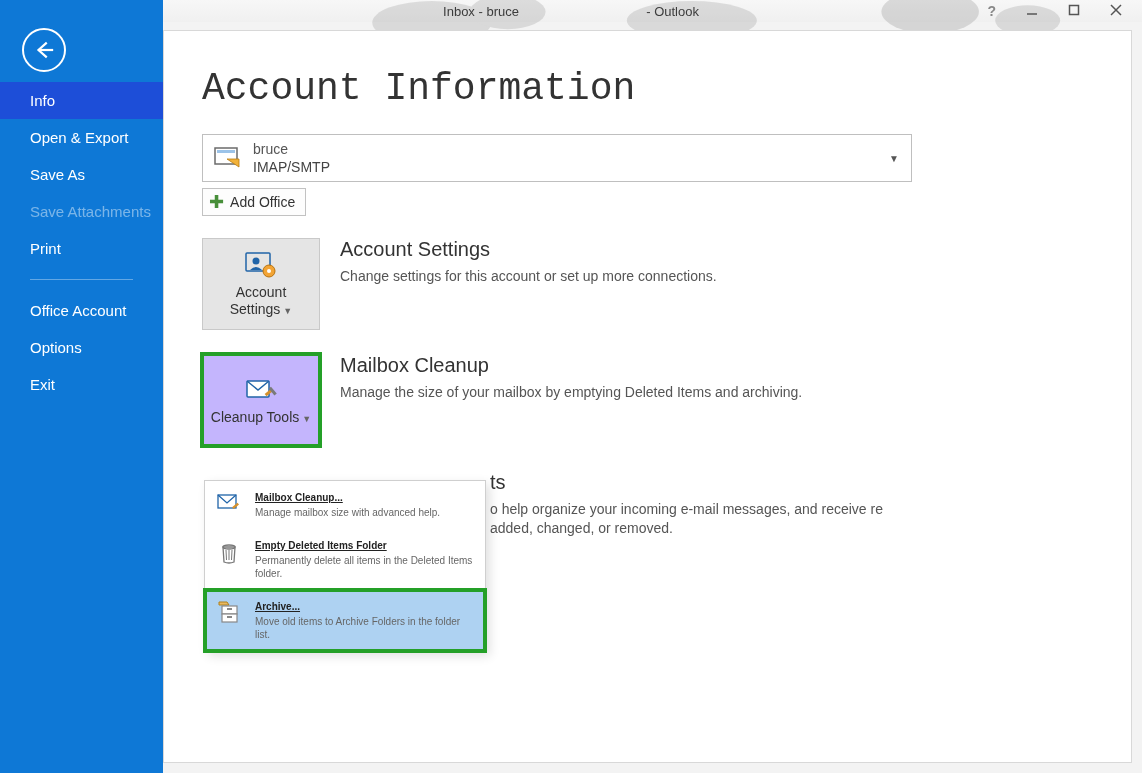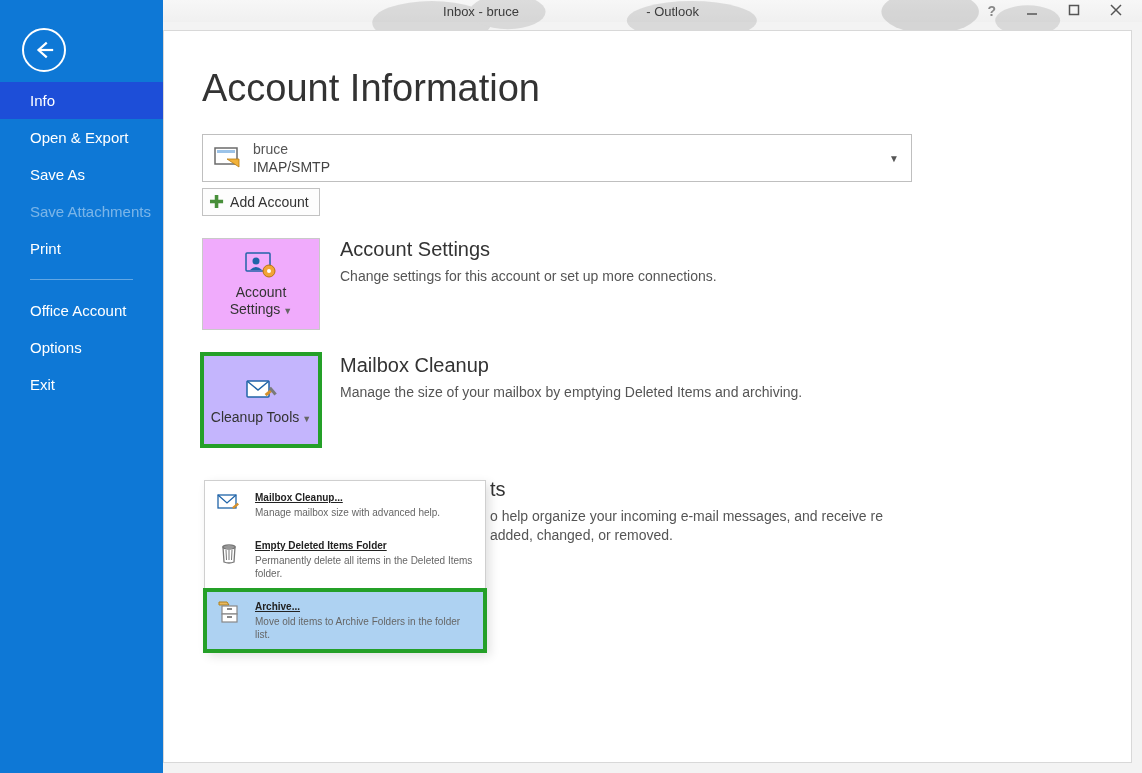"Account Information" .page-title { font-family: none -> Liberation Mono, monospace }
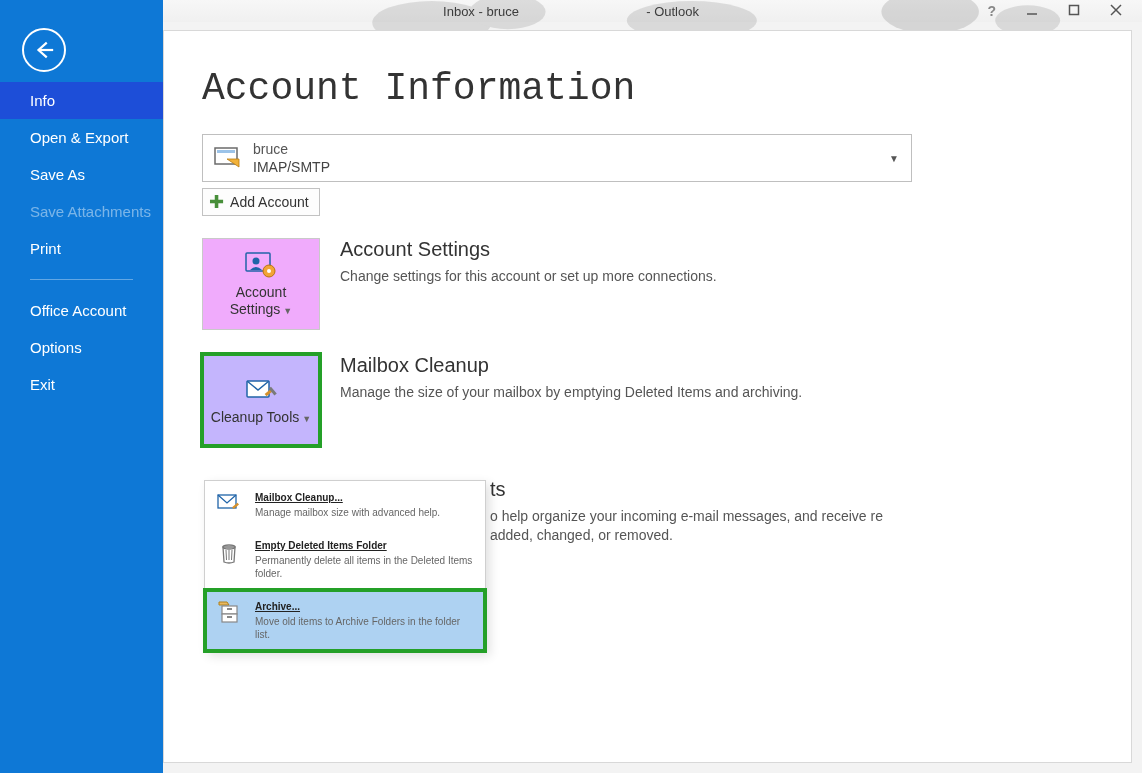"Add Account" span { text: Account -> Office }
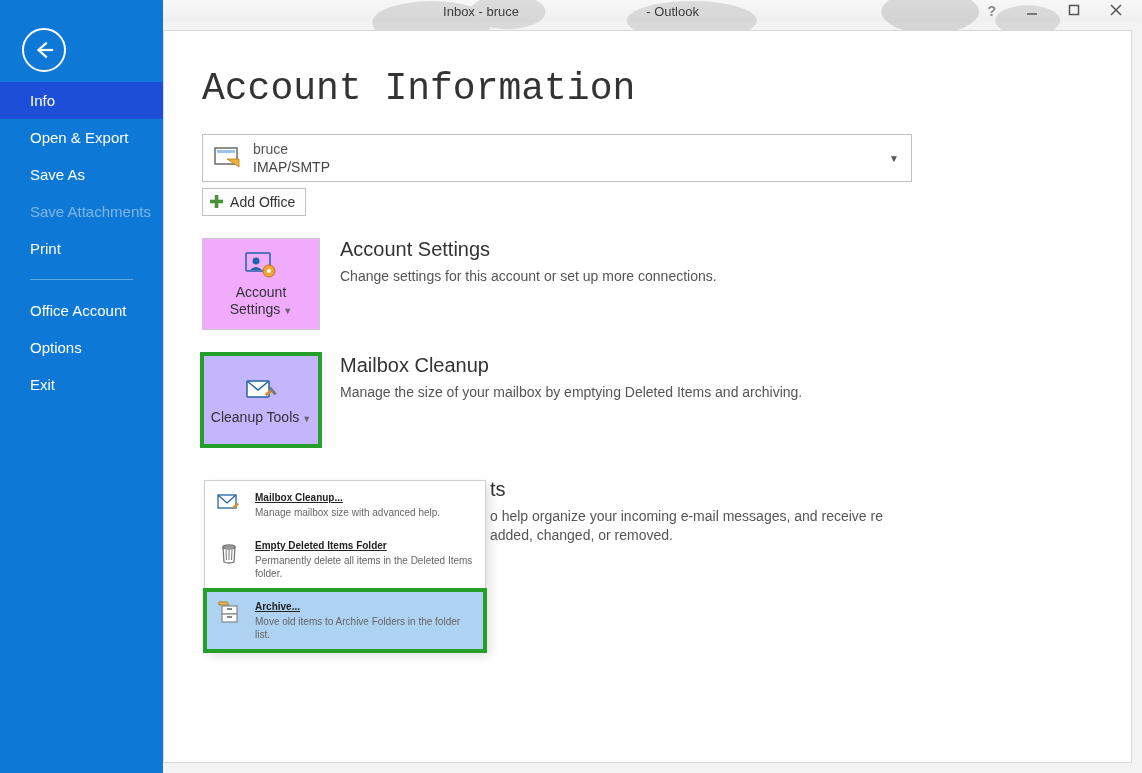"Account Settings ▼" .card-btn { background: #f0abfc -> #e5e5e5 }
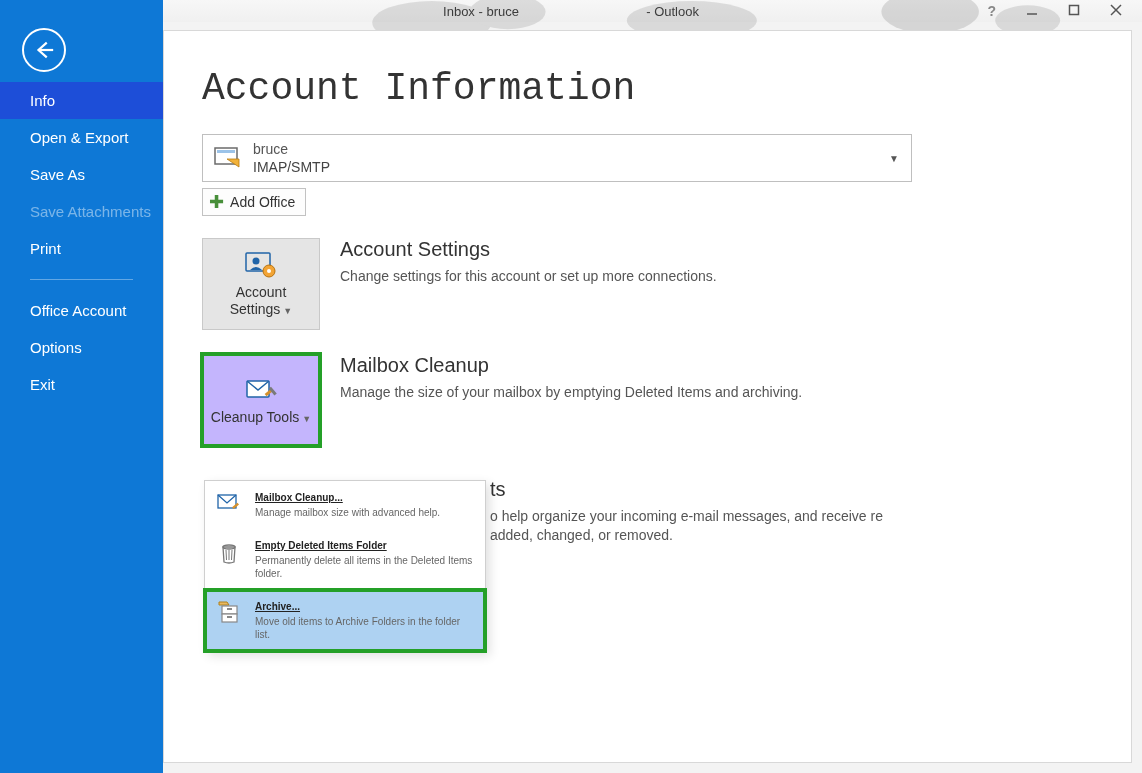"ts" div.section { margin-top: 32px -> 25px }
